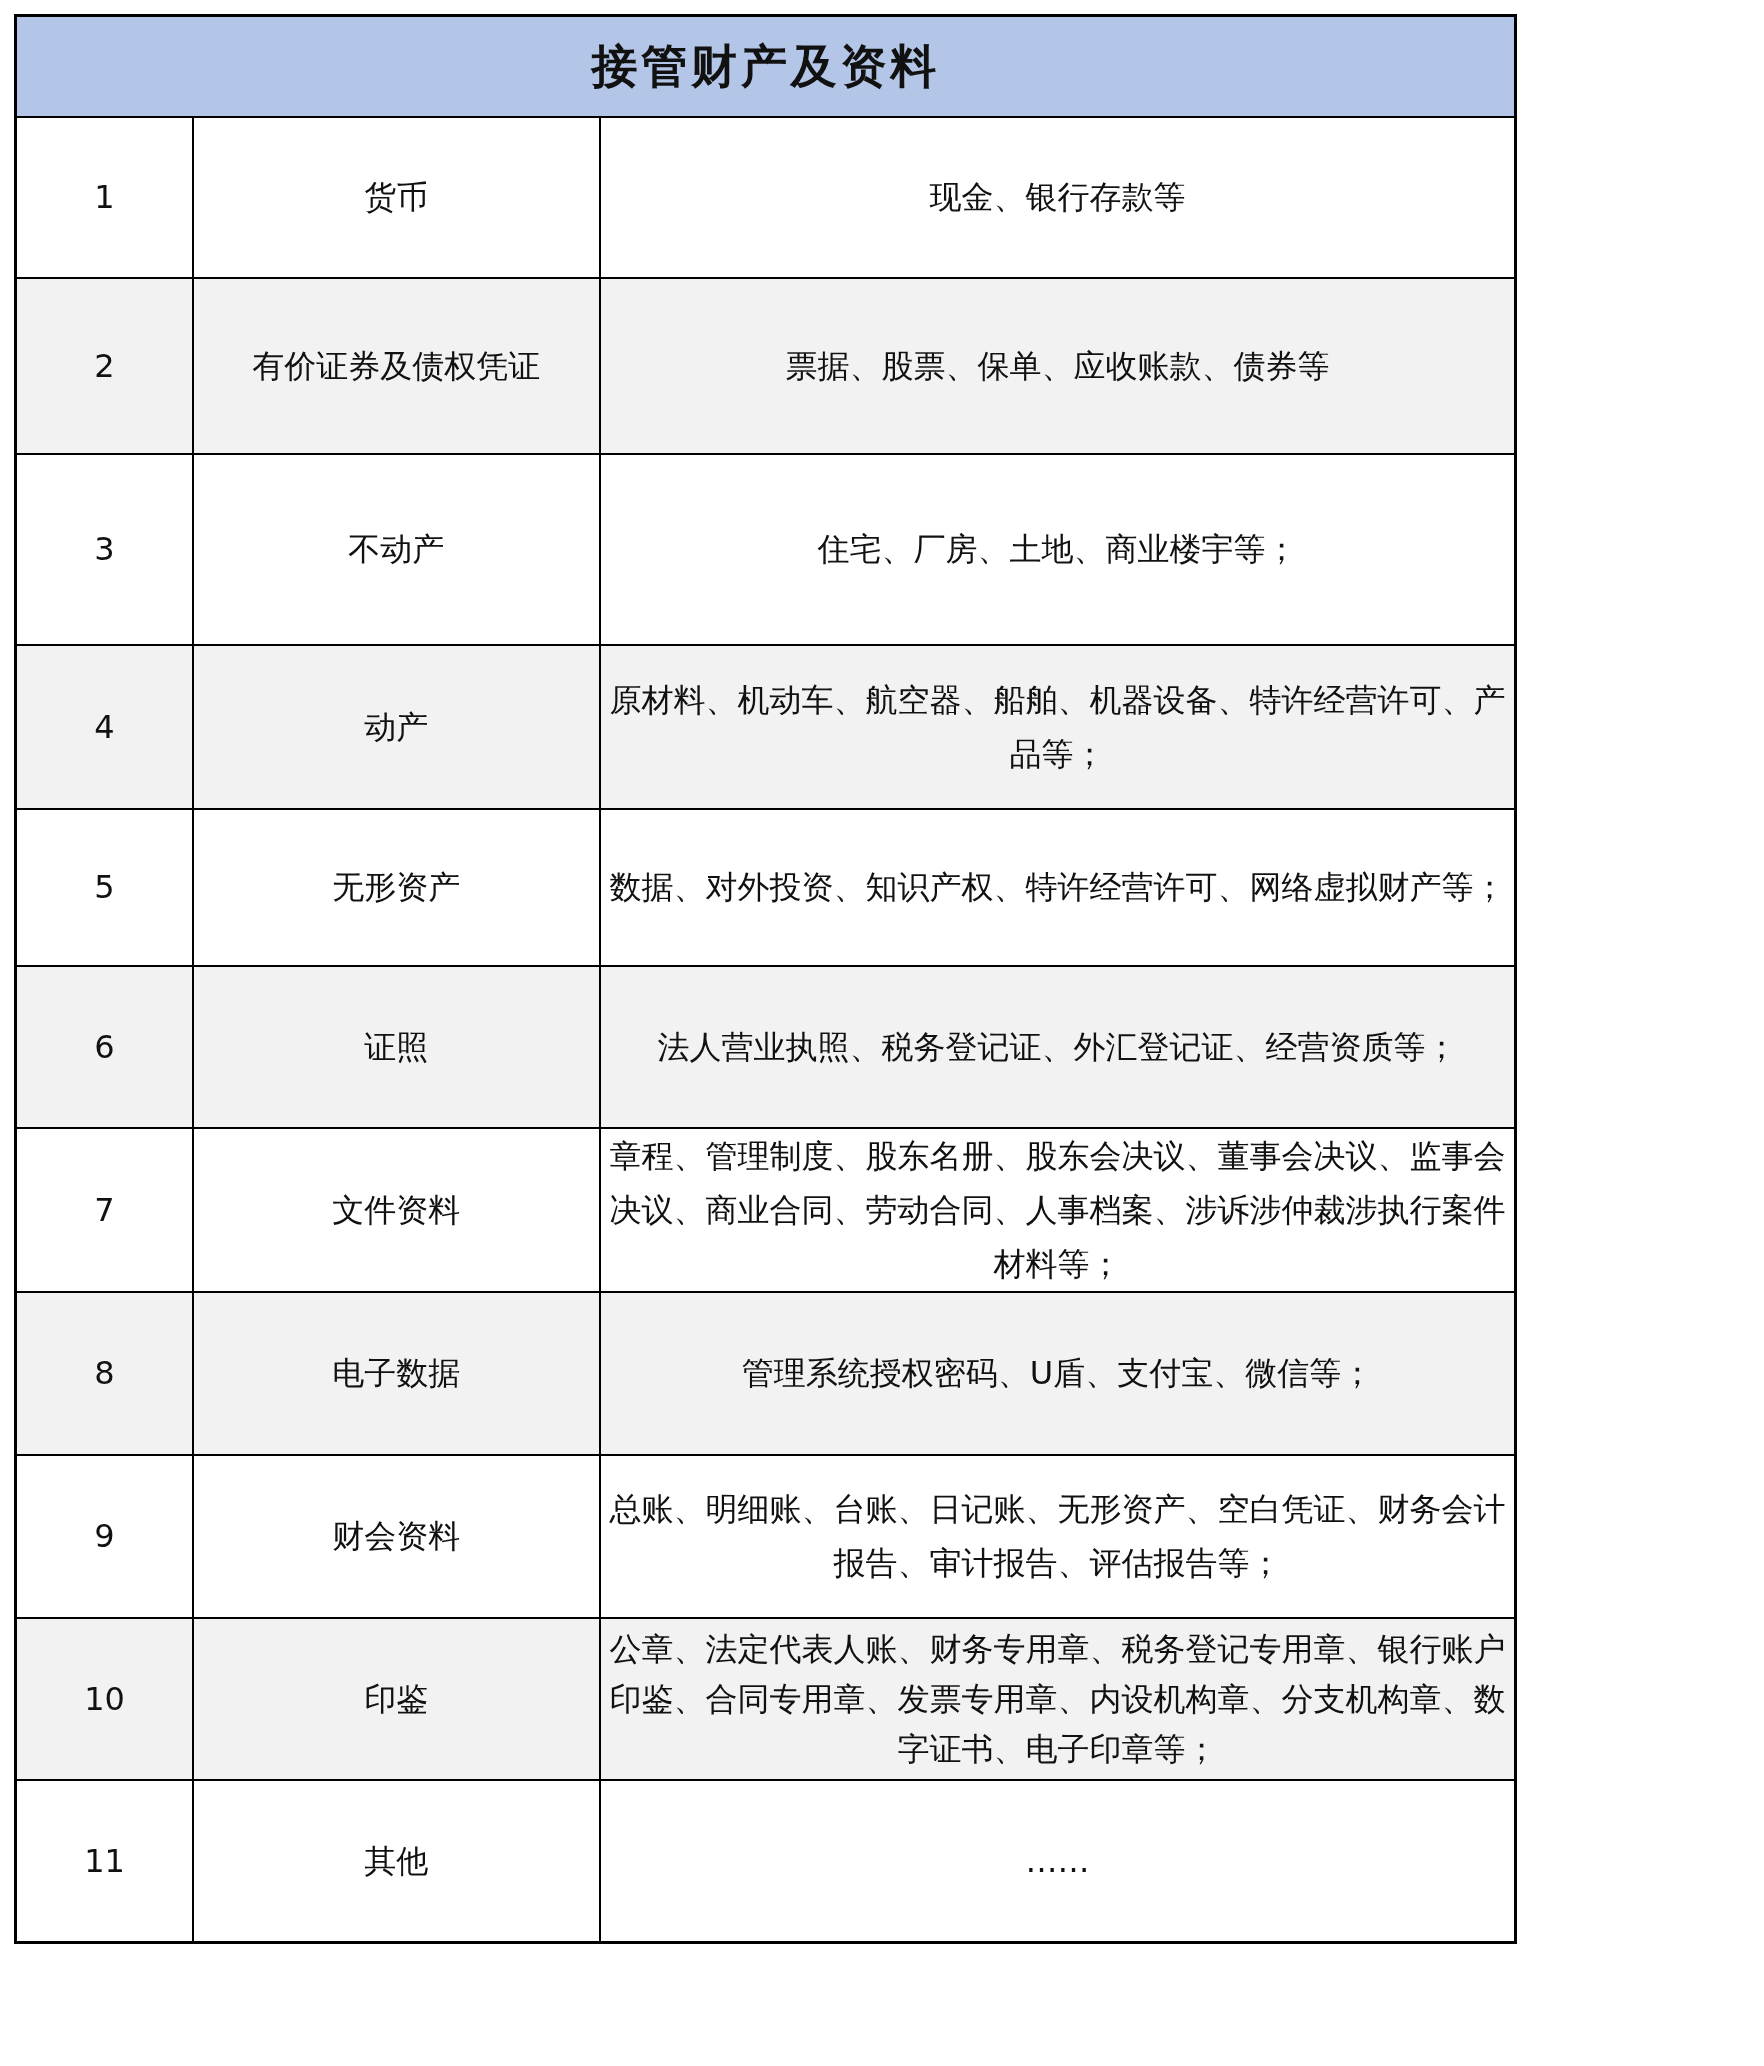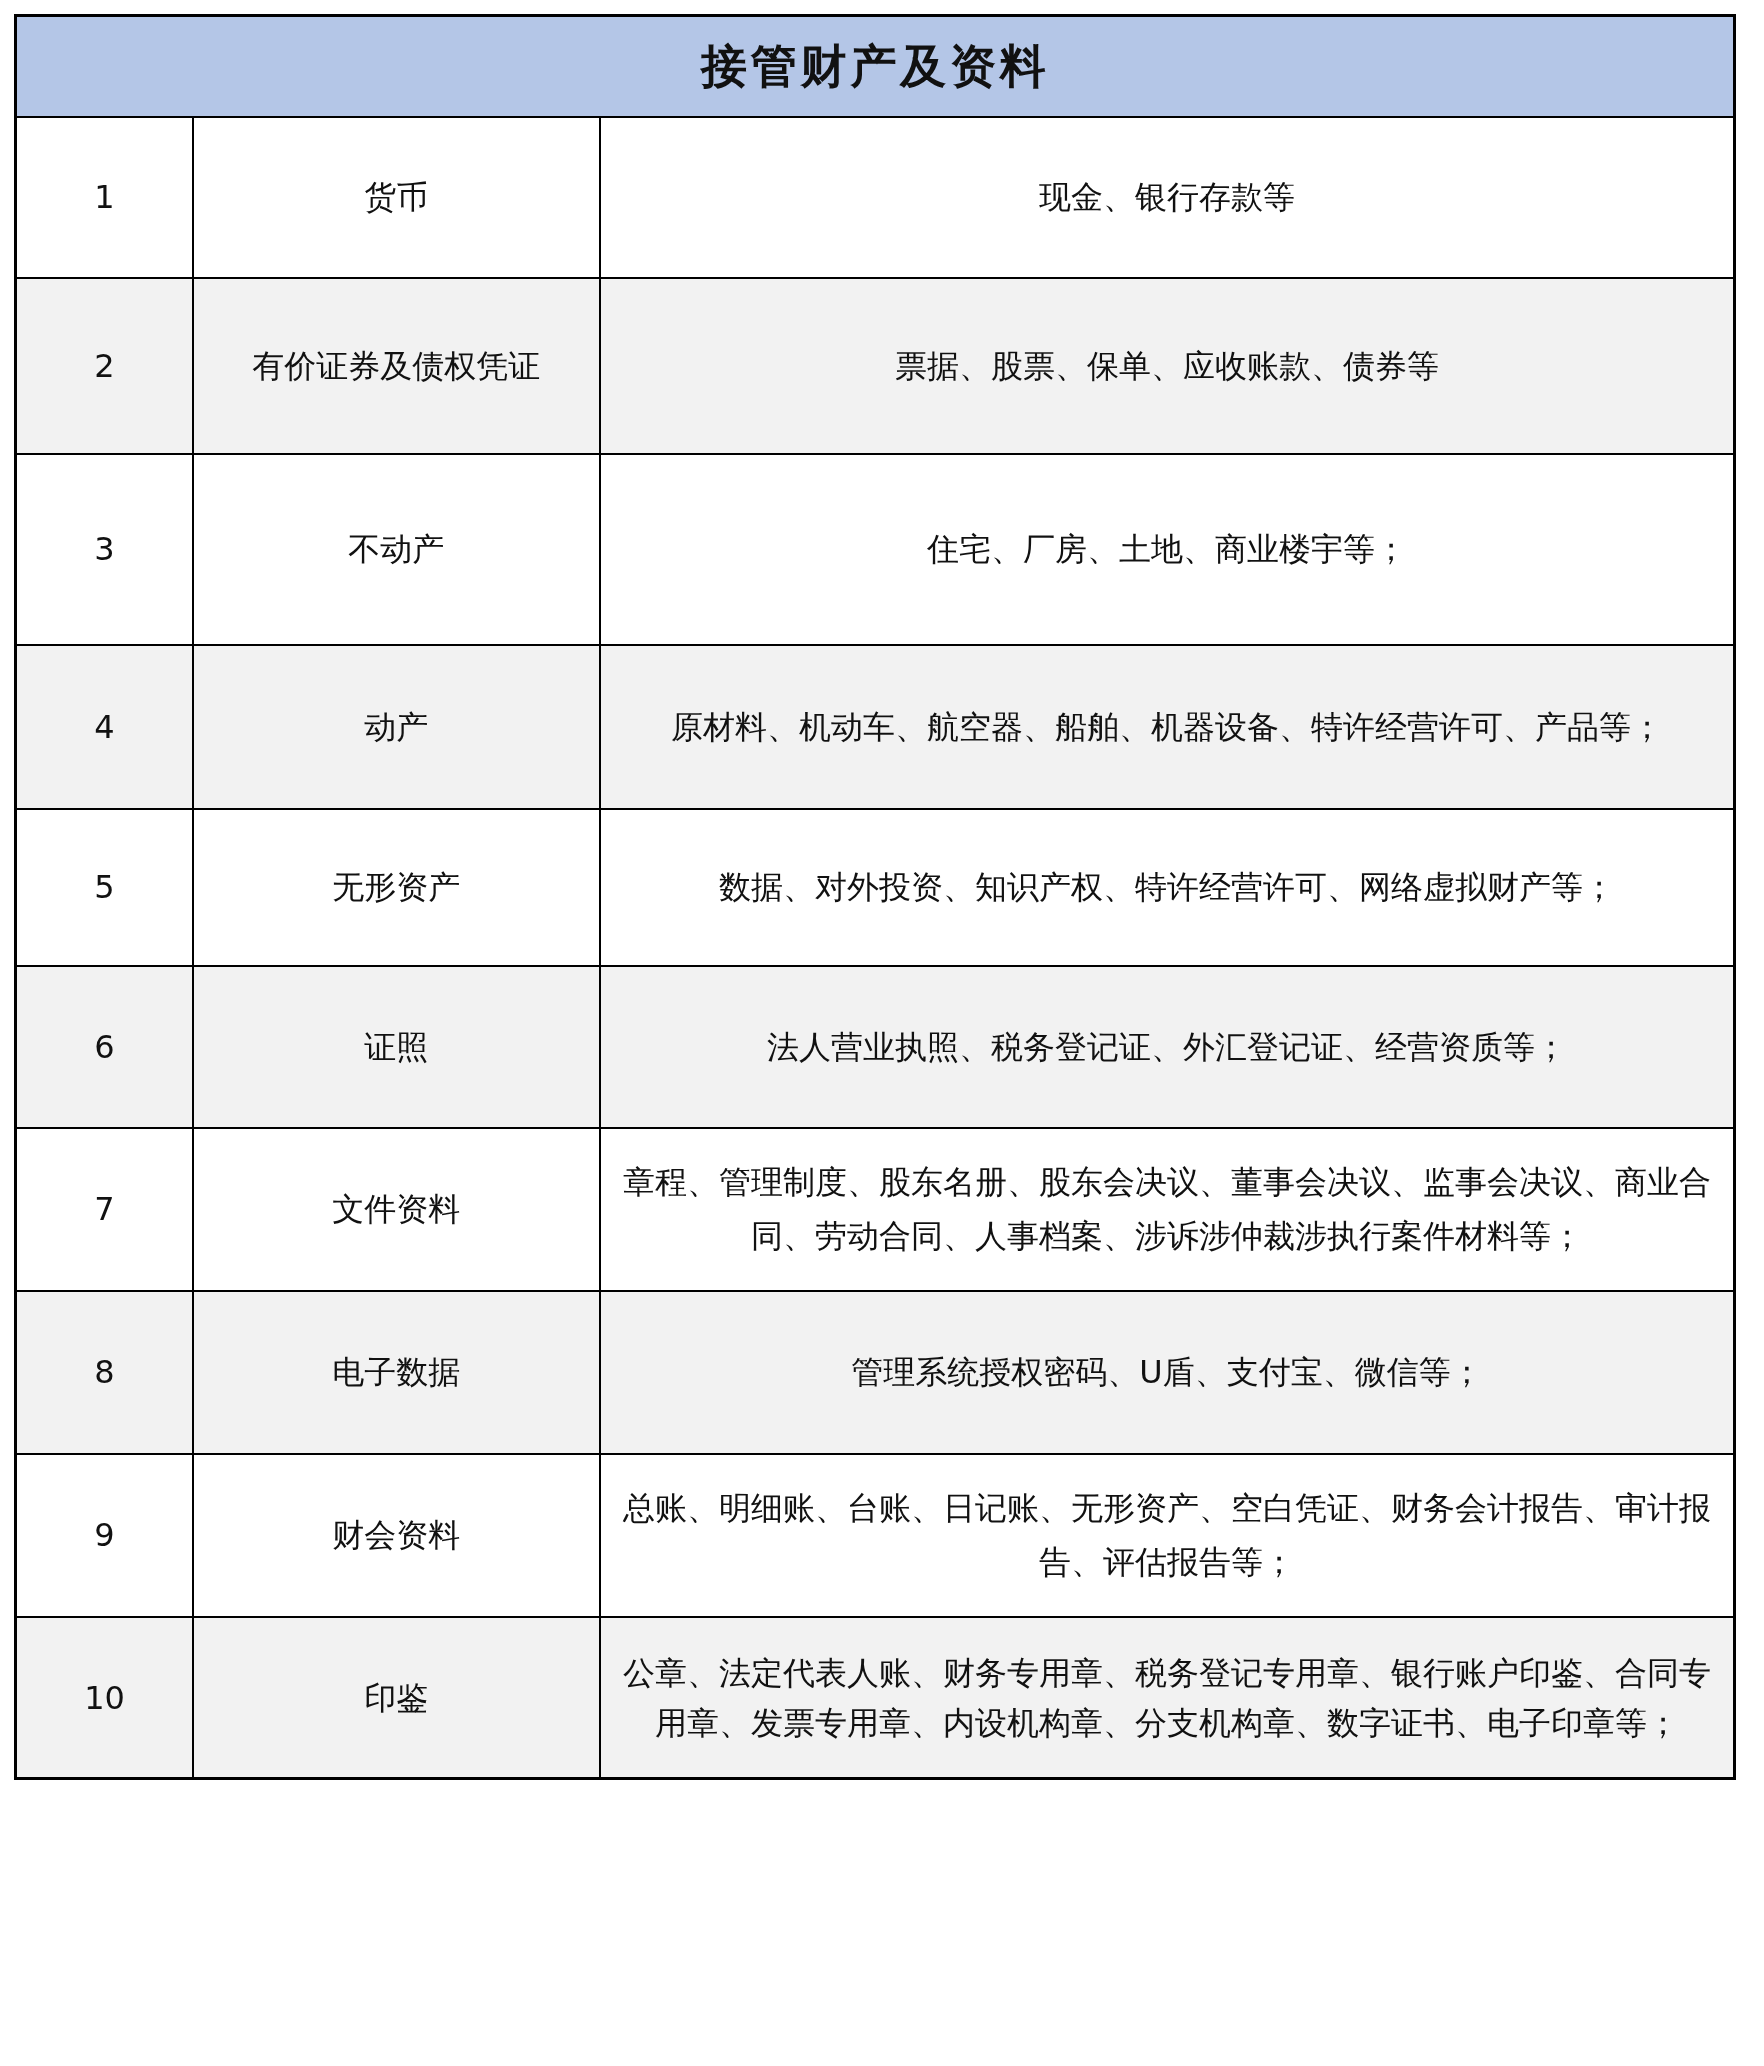"接管财产及资料" .tbl { width: 1722px -> 1503px }
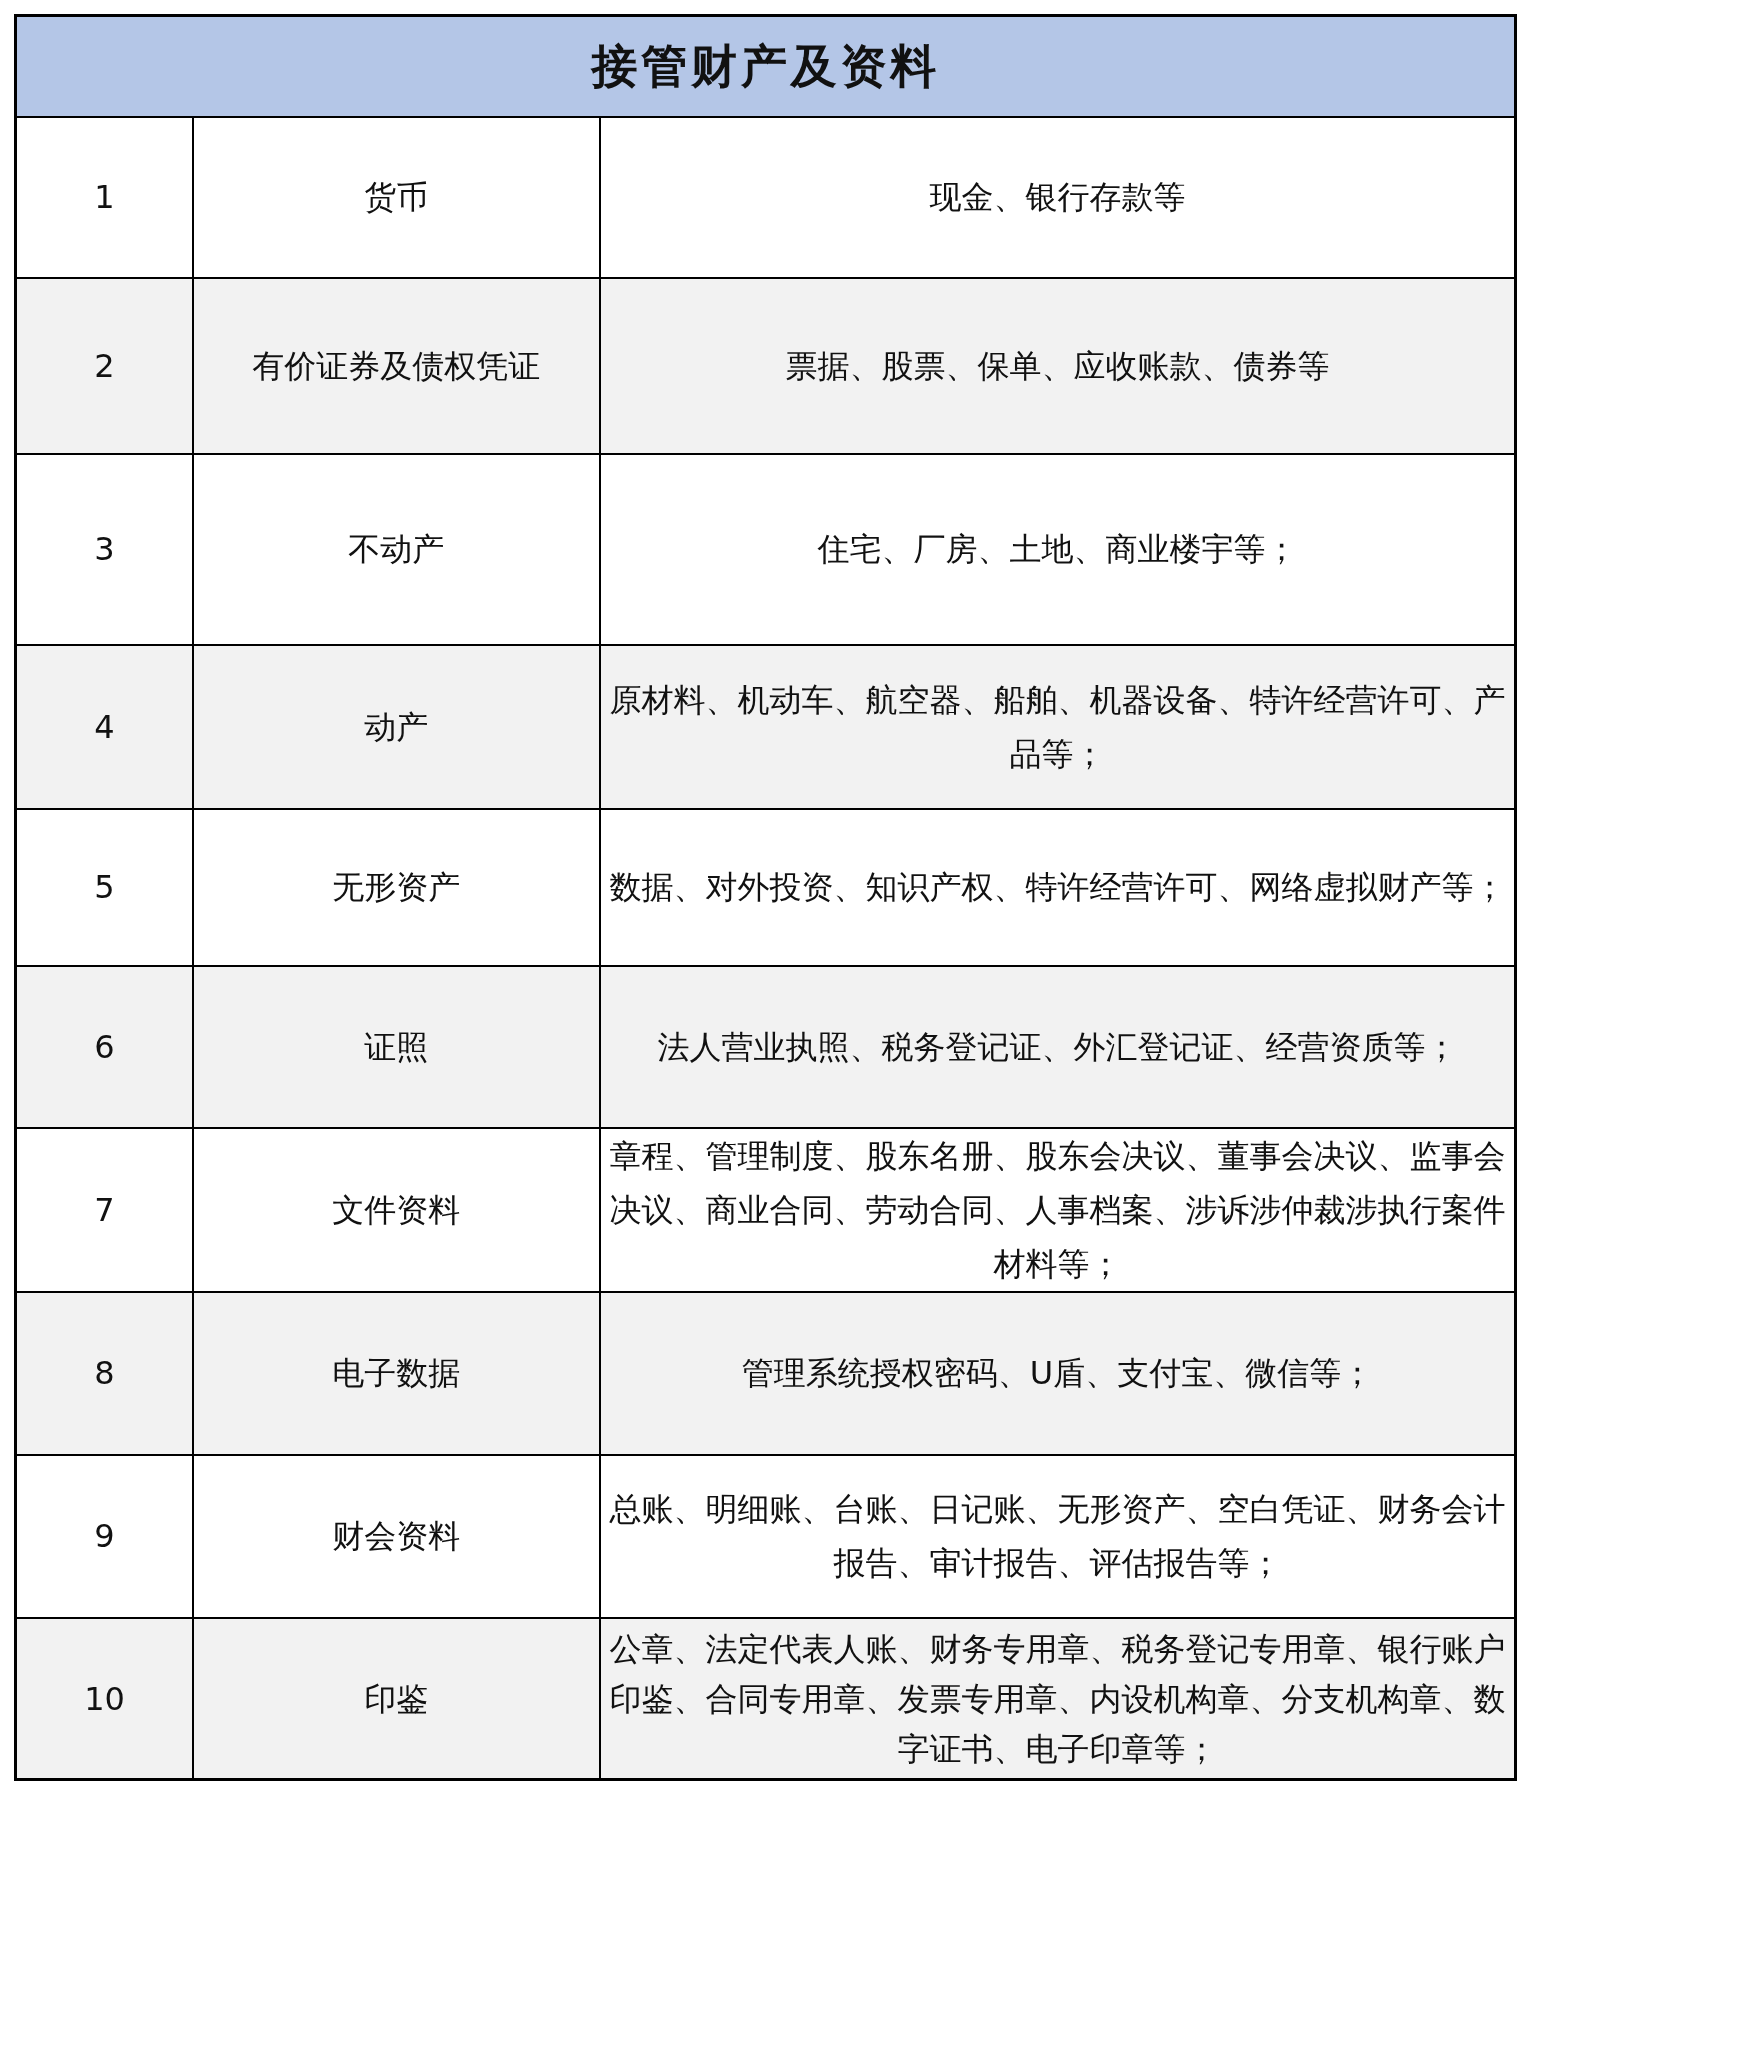"11" tr.body-row { html: none -> <tr> <td>11</td> <td>其他</td> <td>……</td> </tr> }
